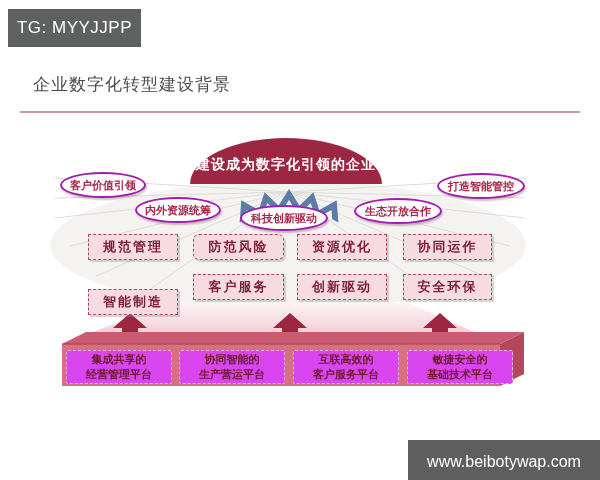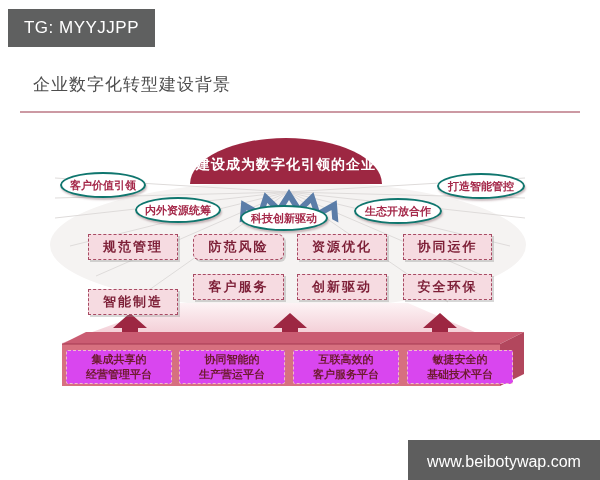"TG: MYYJJPP" .tg-banner { width: 147px -> 133px }
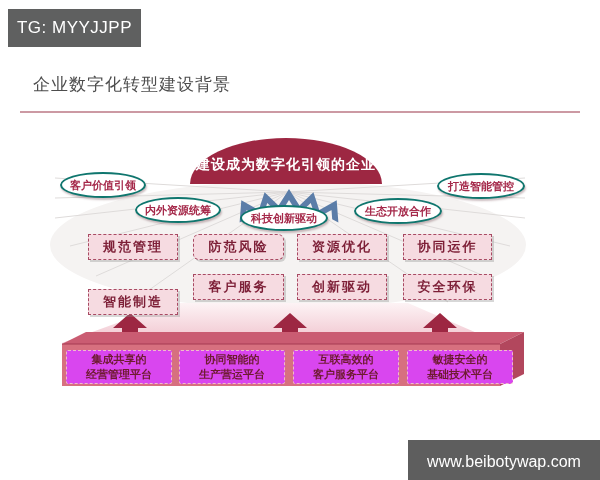"客户价值引领" .driver { border: 2px solid #0f766e -> 2px solid #a21caf }
